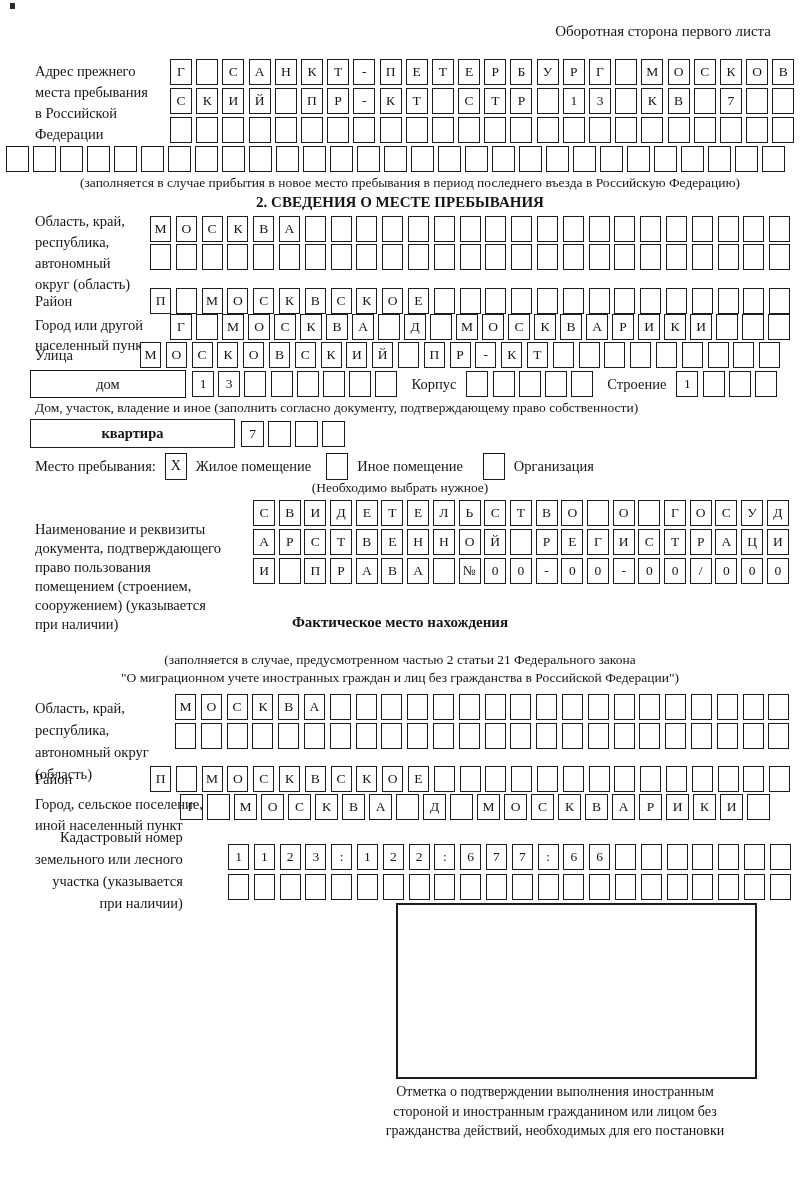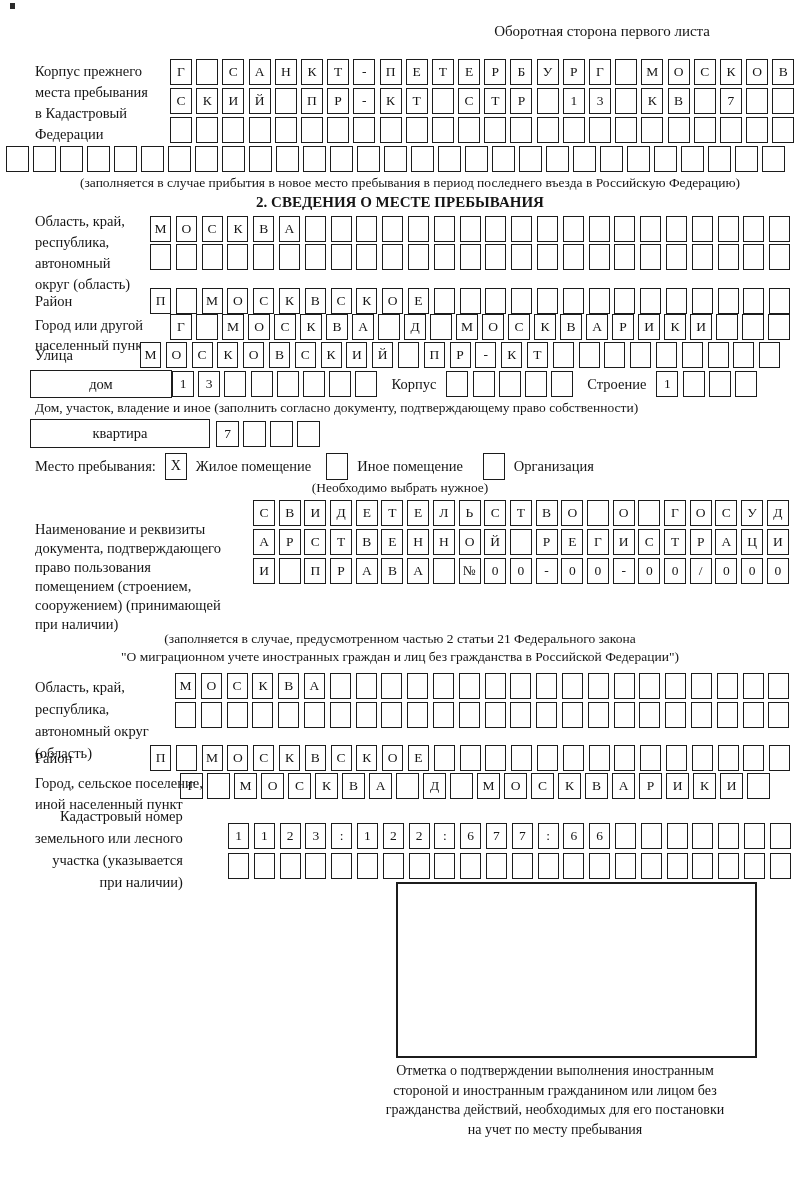"Оборотная сторона первого листа" .top-note { padding-right: 90px -> 29px }
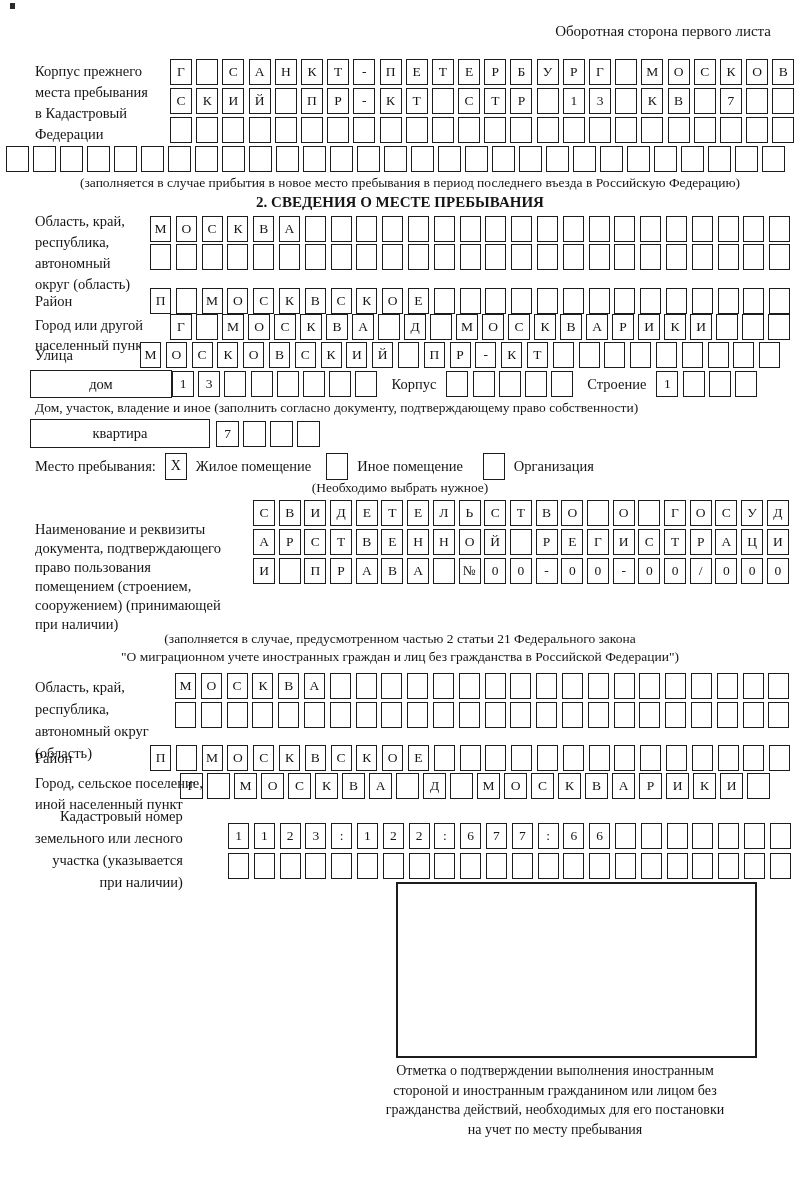"Корпус прежнего" div { text: Корпус -> Адрес }
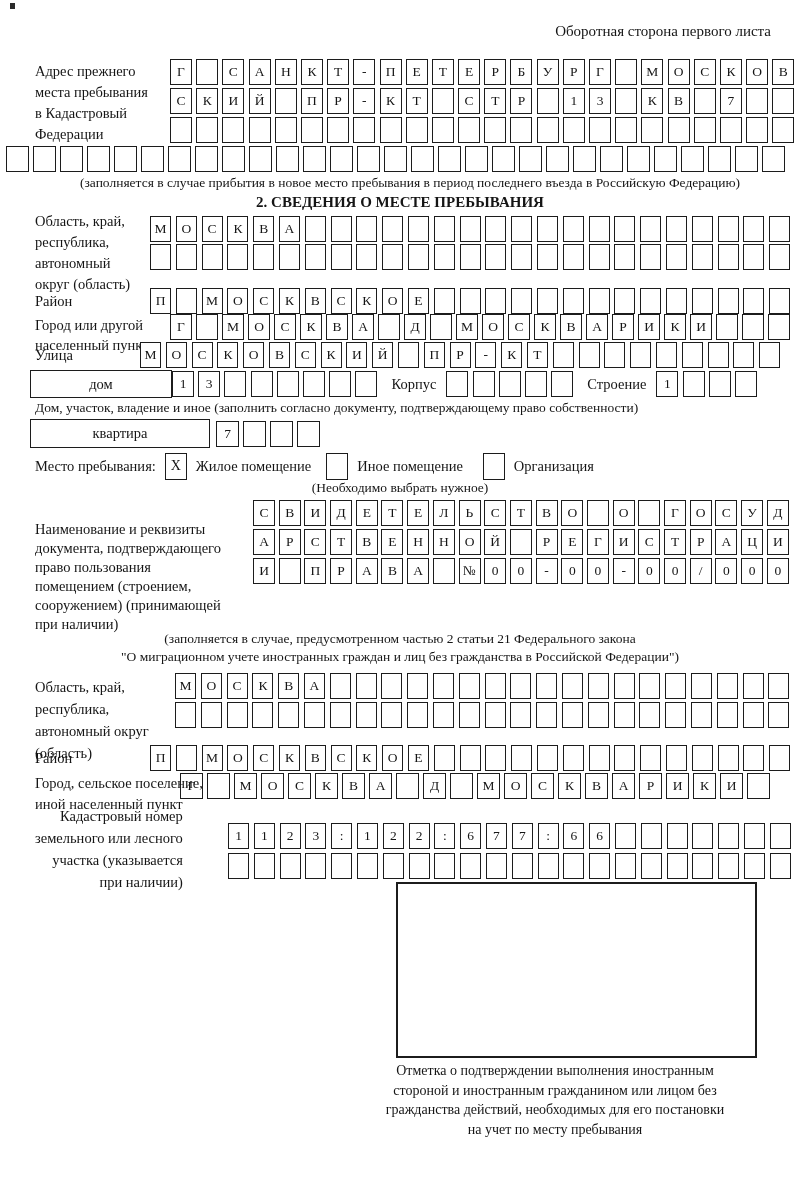"в Кадастровый" div { text: Кадастровый -> Российской }
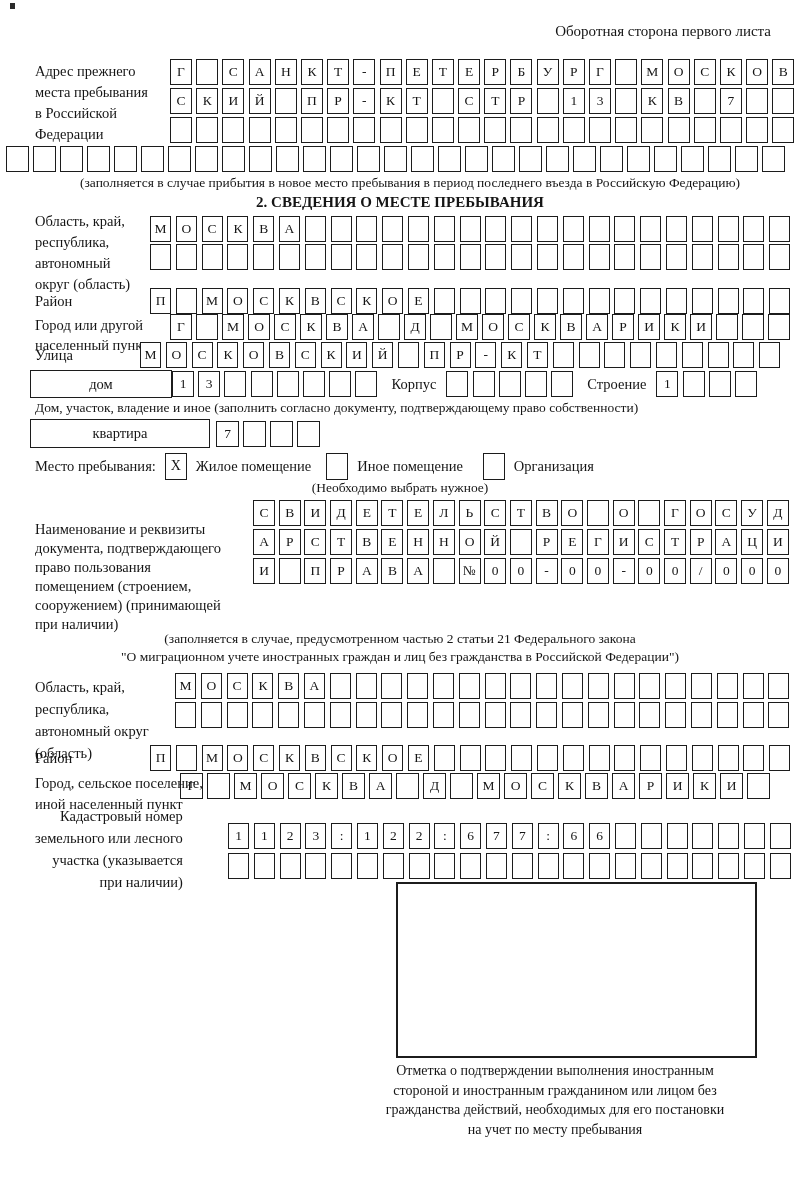"дом" div.widebox { margin-right: none -> 6px; width: 142px -> 156px }
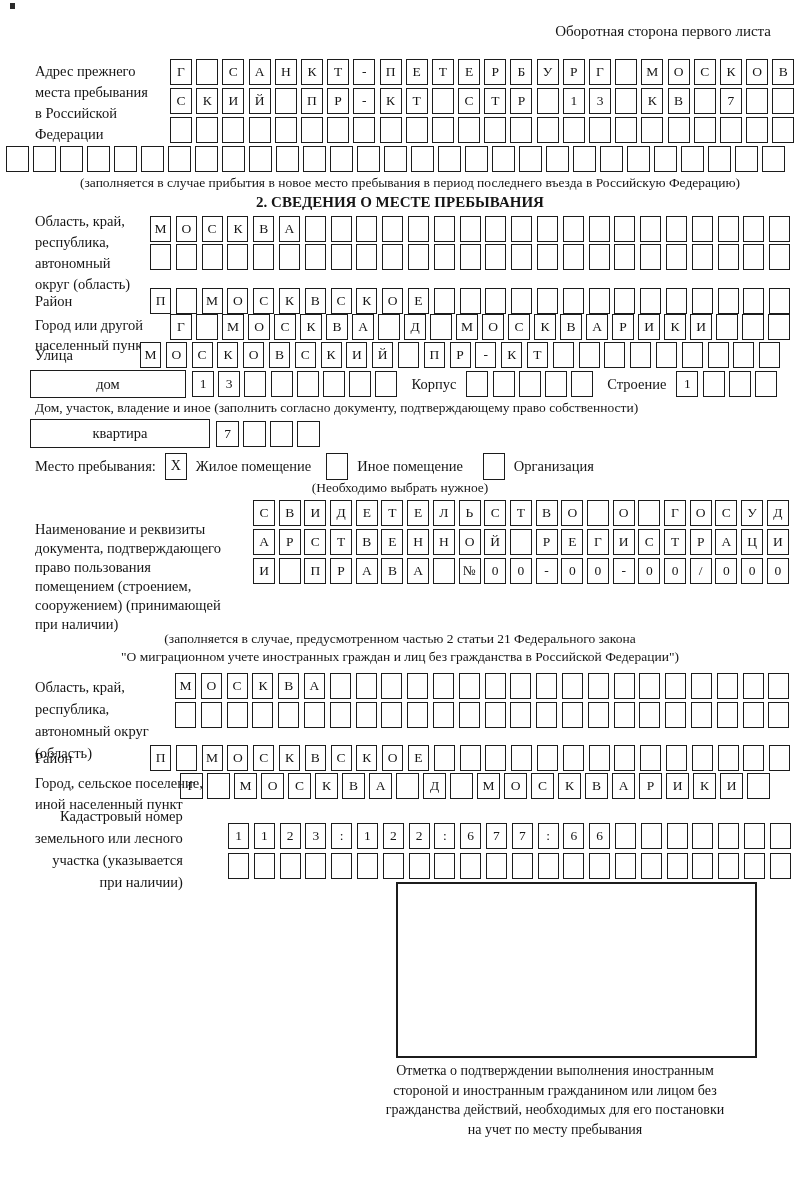"квартира" div.widebox { font-weight: none -> bold; width: 180px -> 205px }
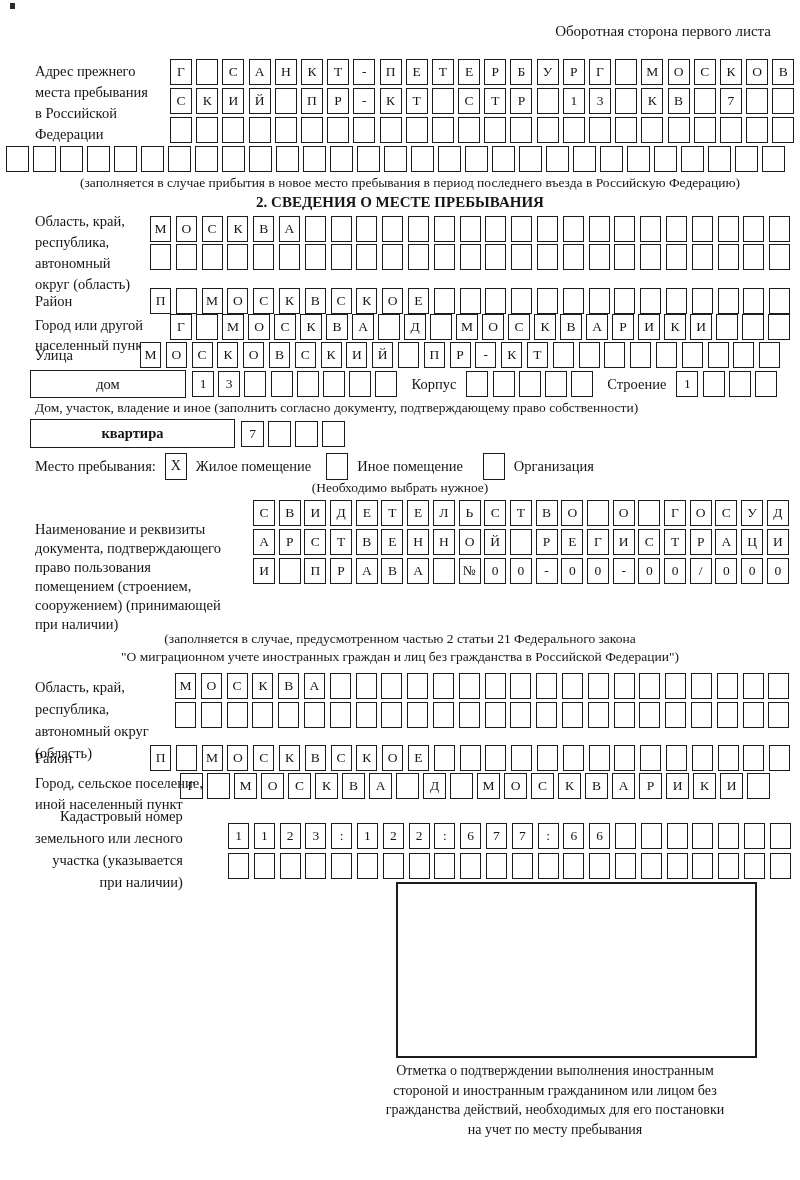"сооружением) (принимающей" div { text: принимающей -> указывается }
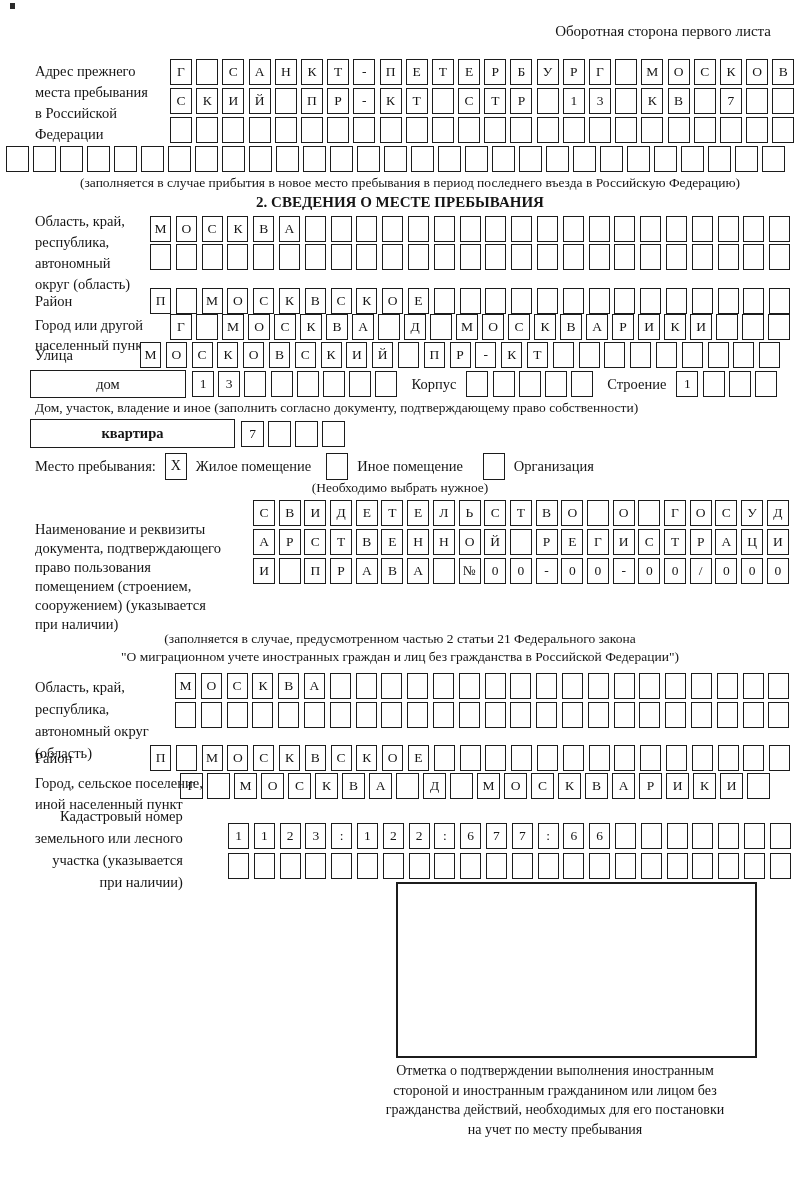"Фактическое место нахождения" div.h2b { html: none -> <div>Фактическое место нахождения</div> }
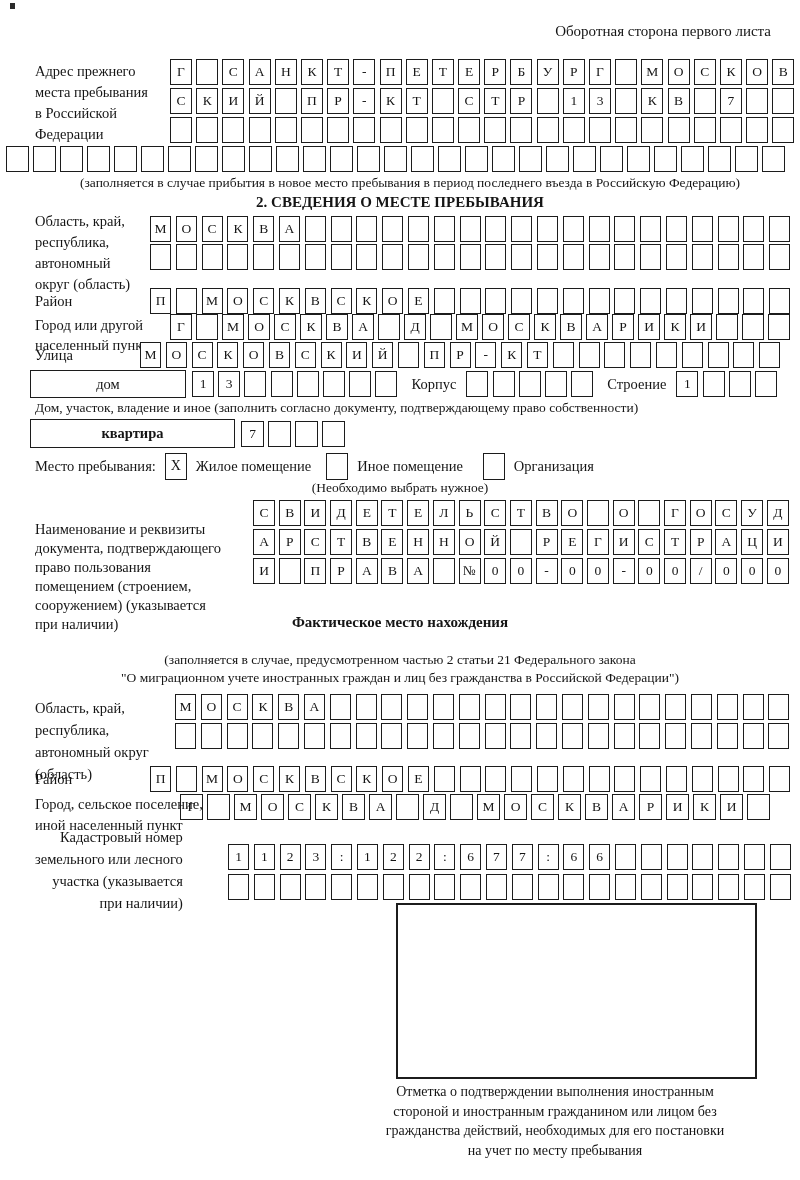"на учет по месту пребывания" div { html: <div>на учет по месту пребывания</div> -> none }
